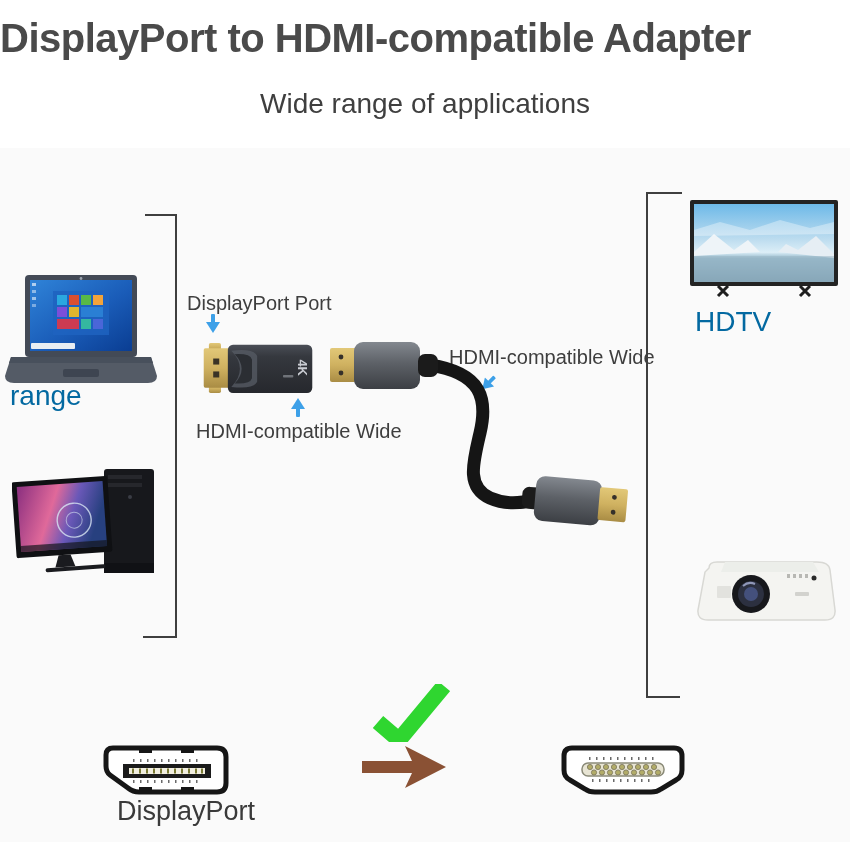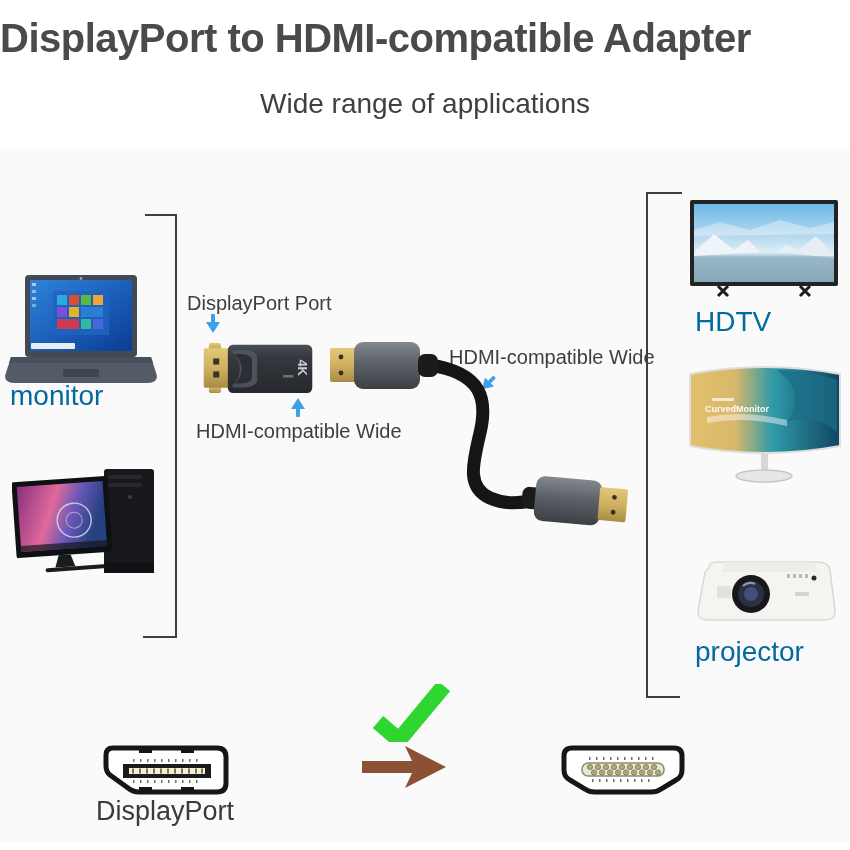"monitor" div.abs { text: monitor -> range }
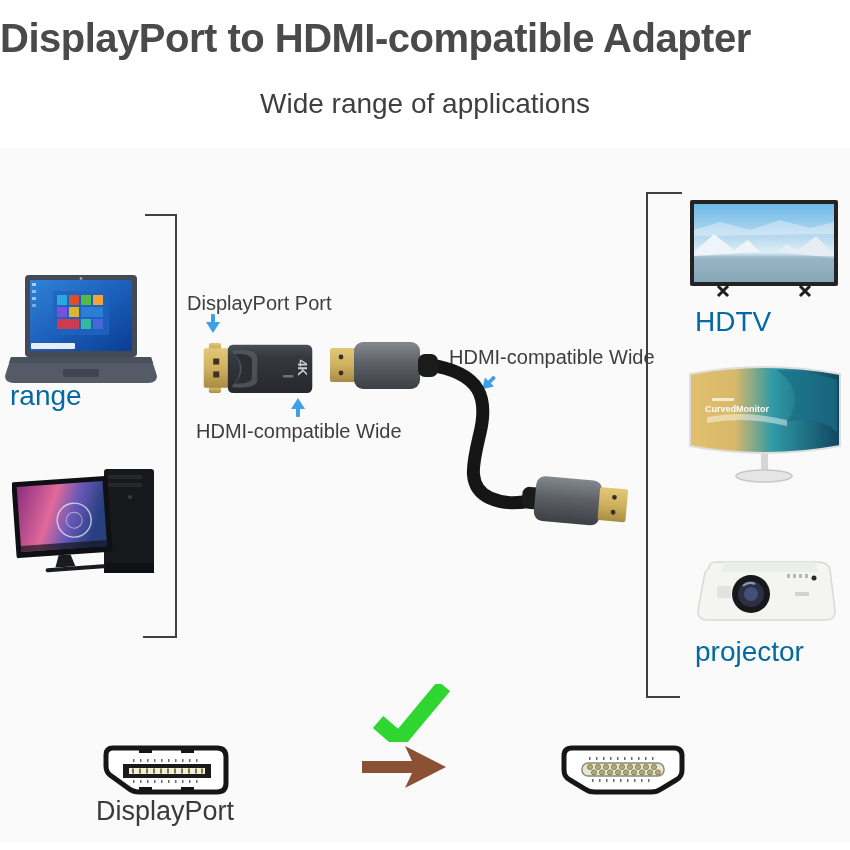"CurvedMonitor" div.abs { html: <div> <svg> <defs> <linearGradient> <stop></stop> <stop></stop> <stop></stop> <stop></stop> </linearGradient> </defs> <path></path> <path></path> <path></path> <text>CurvedMonitor</text> <rect></rect> <rect></rect> <ellipse></ellipse> </svg> </div> -> none }
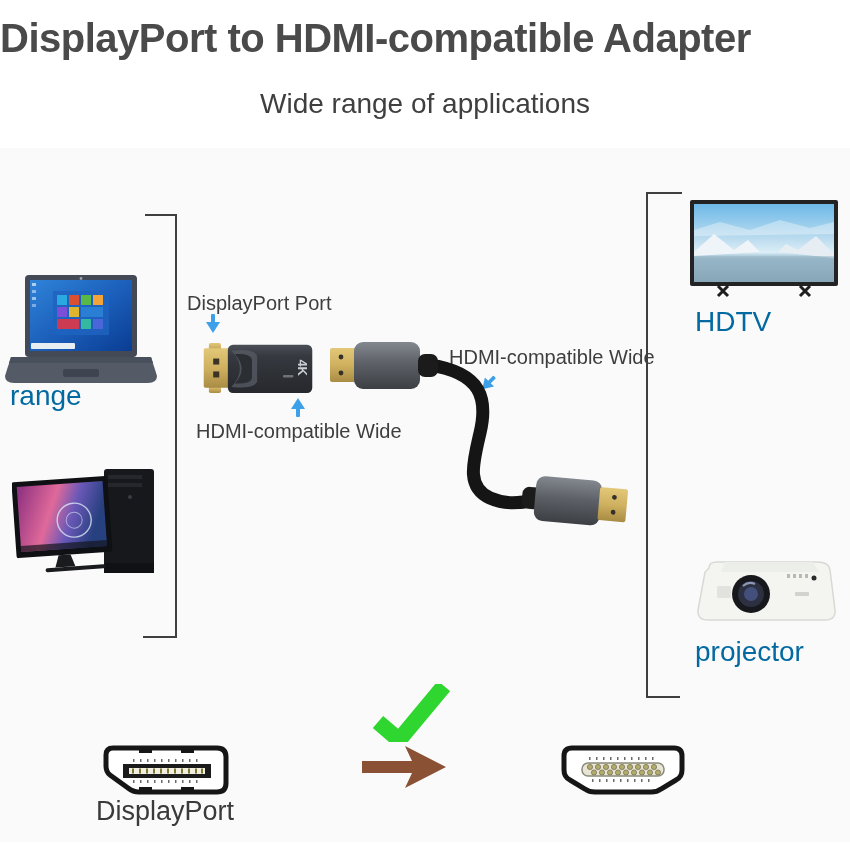"projector" div.abs { html: <div>projector</div> -> none }
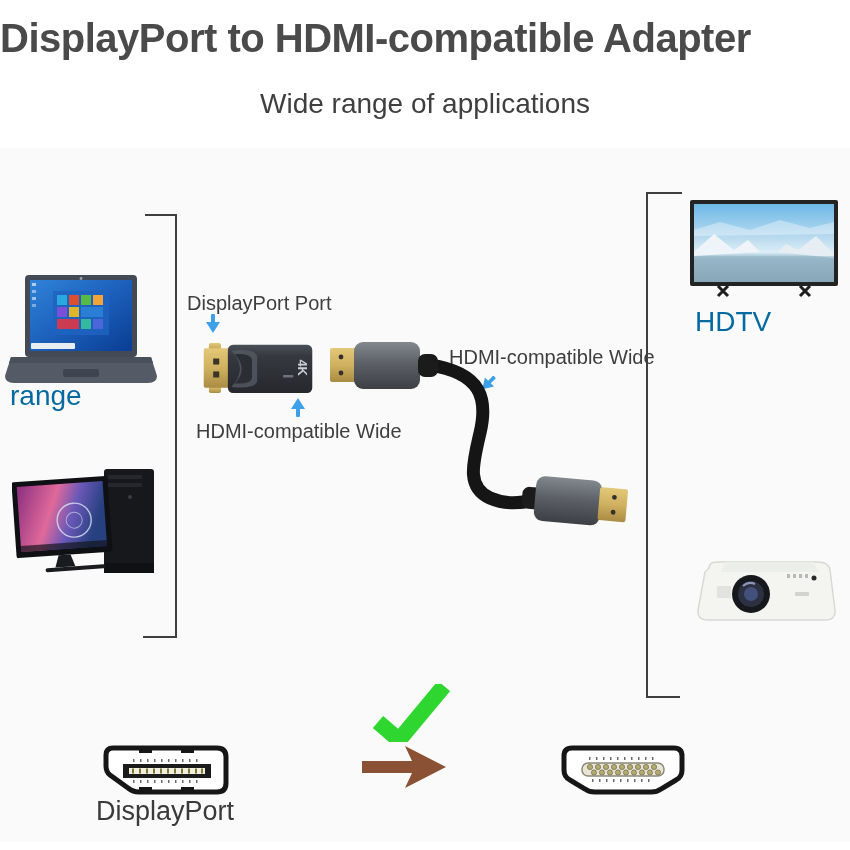"DisplayPort" .footlabel { text-align: center -> right }
